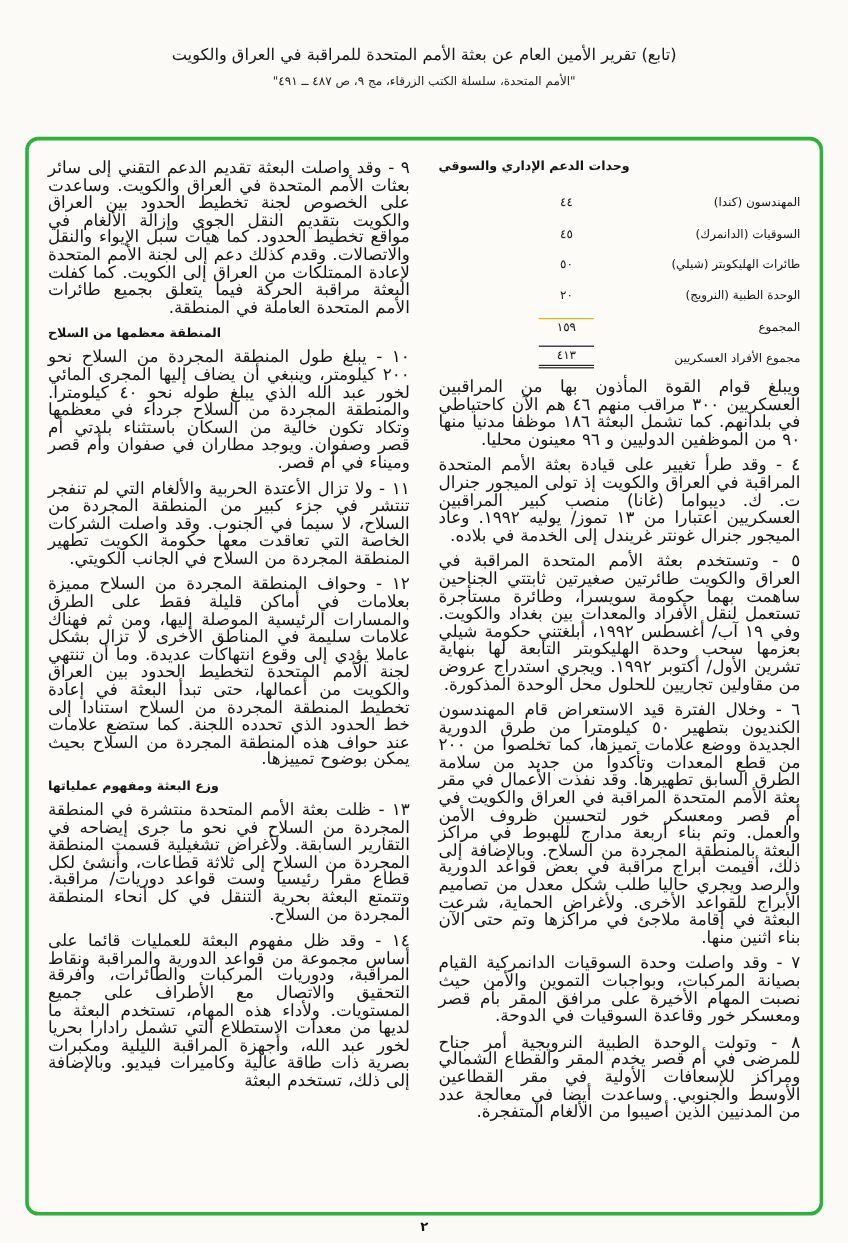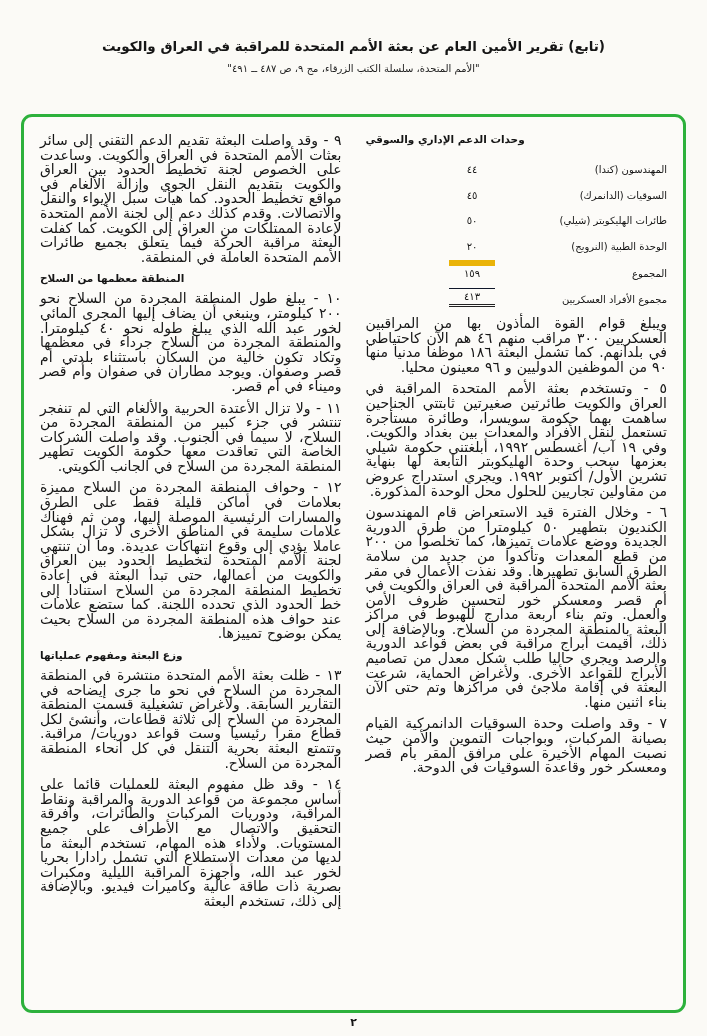"(تابع) تقرير الأمين العام عن" .doc-title { font-weight: bold -> normal }
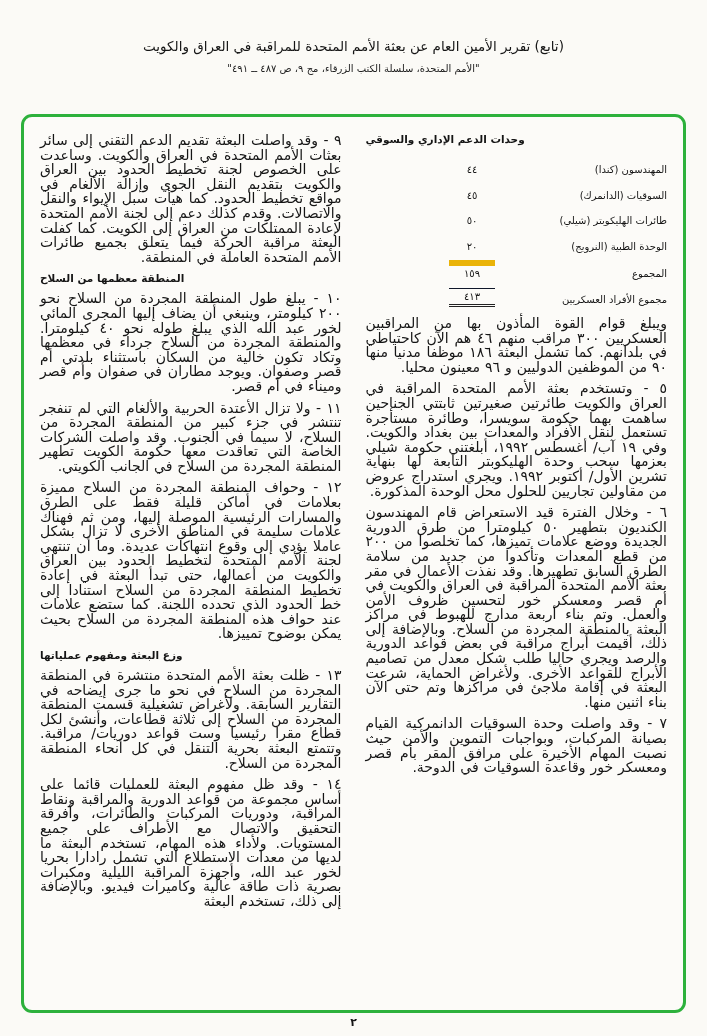"١٥٩" .unit-row.total .unit-value { border-top: 6px solid #eab308 -> 1px solid #eab308 }
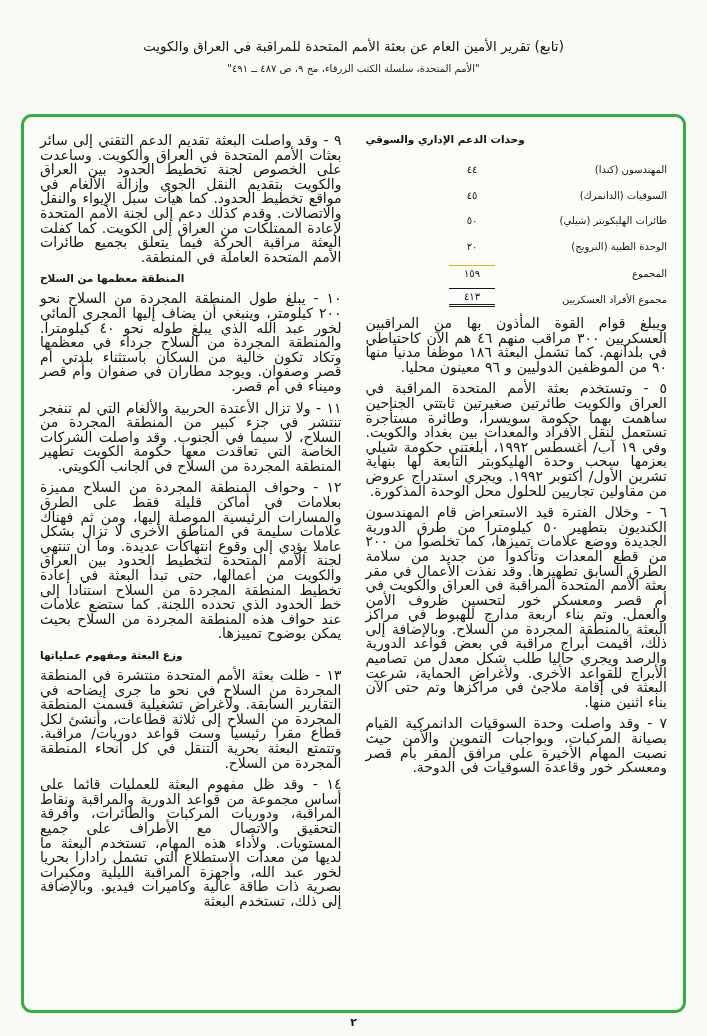"٤ - وقد طرأ تغيير" p.para { html: none -> <p>٤ - وقد طرأ تغيير على قيادة بعثة الأمم المتحدة المراقبة في العراق والكويت إذ تولى الميجور جنرال ت. ك. ديبواما (غانا) منصب كبير المراقبين العسكريين اعتبارا من ١٣ تموز/ يوليه ١٩٩٢. وعاد الميجور جنرال غونتر غريندل إلى الخدمة في بلاده.</p> }
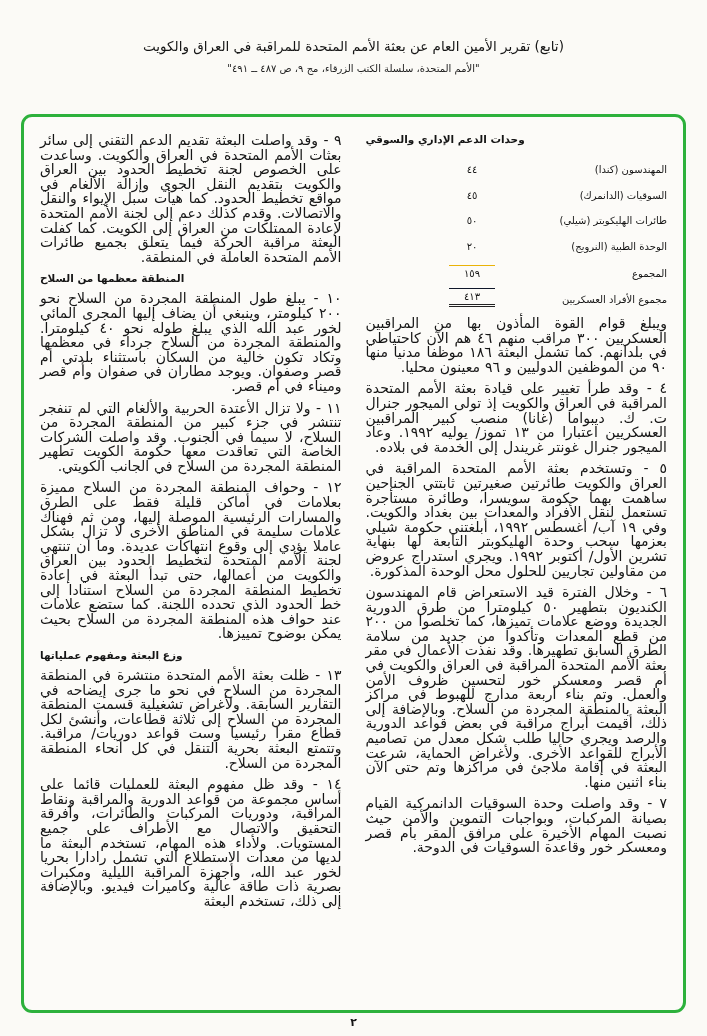"٨ - وتولت الوحدة الطبية" p.para { html: none -> <p>٨ - وتولت الوحدة الطبية النرويجية أمر جناح للمرضى في أم قصر يخدم المقر والقطاع الشمالي ومراكز للإسعافات الأولية في مقر القطاعين الأوسط والجنوبي. وساعدت أيضا في معالجة عدد من المدنيين الذين أصيبوا من الألغام المتفجرة.</p> }
